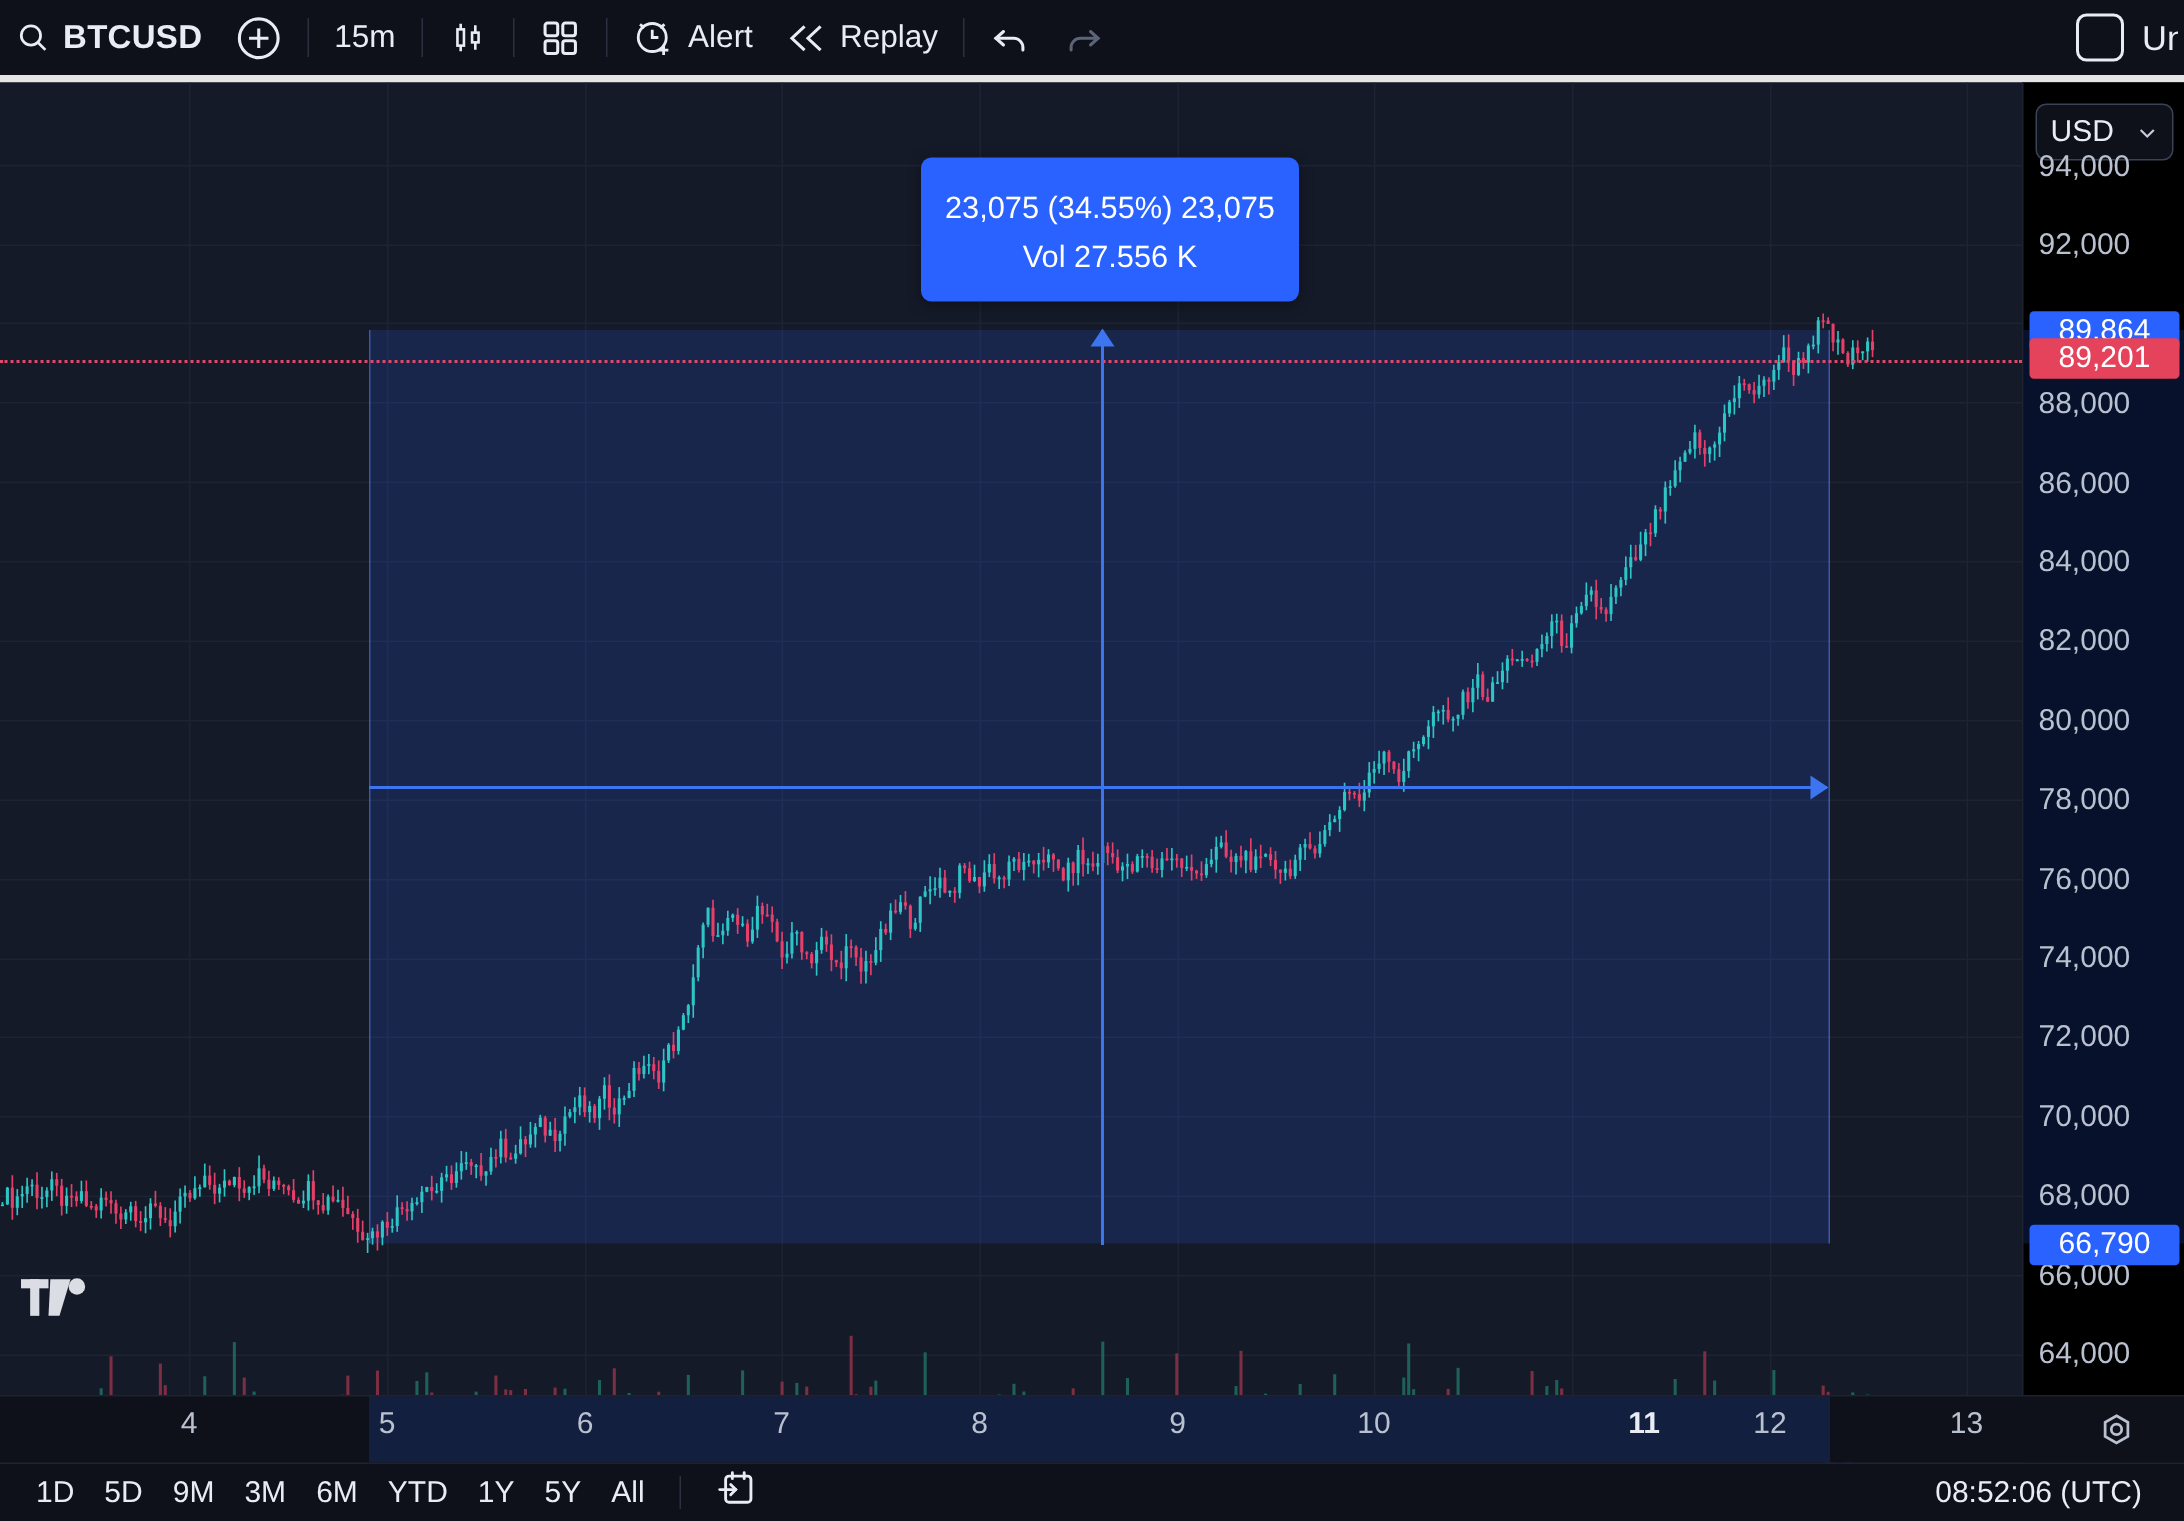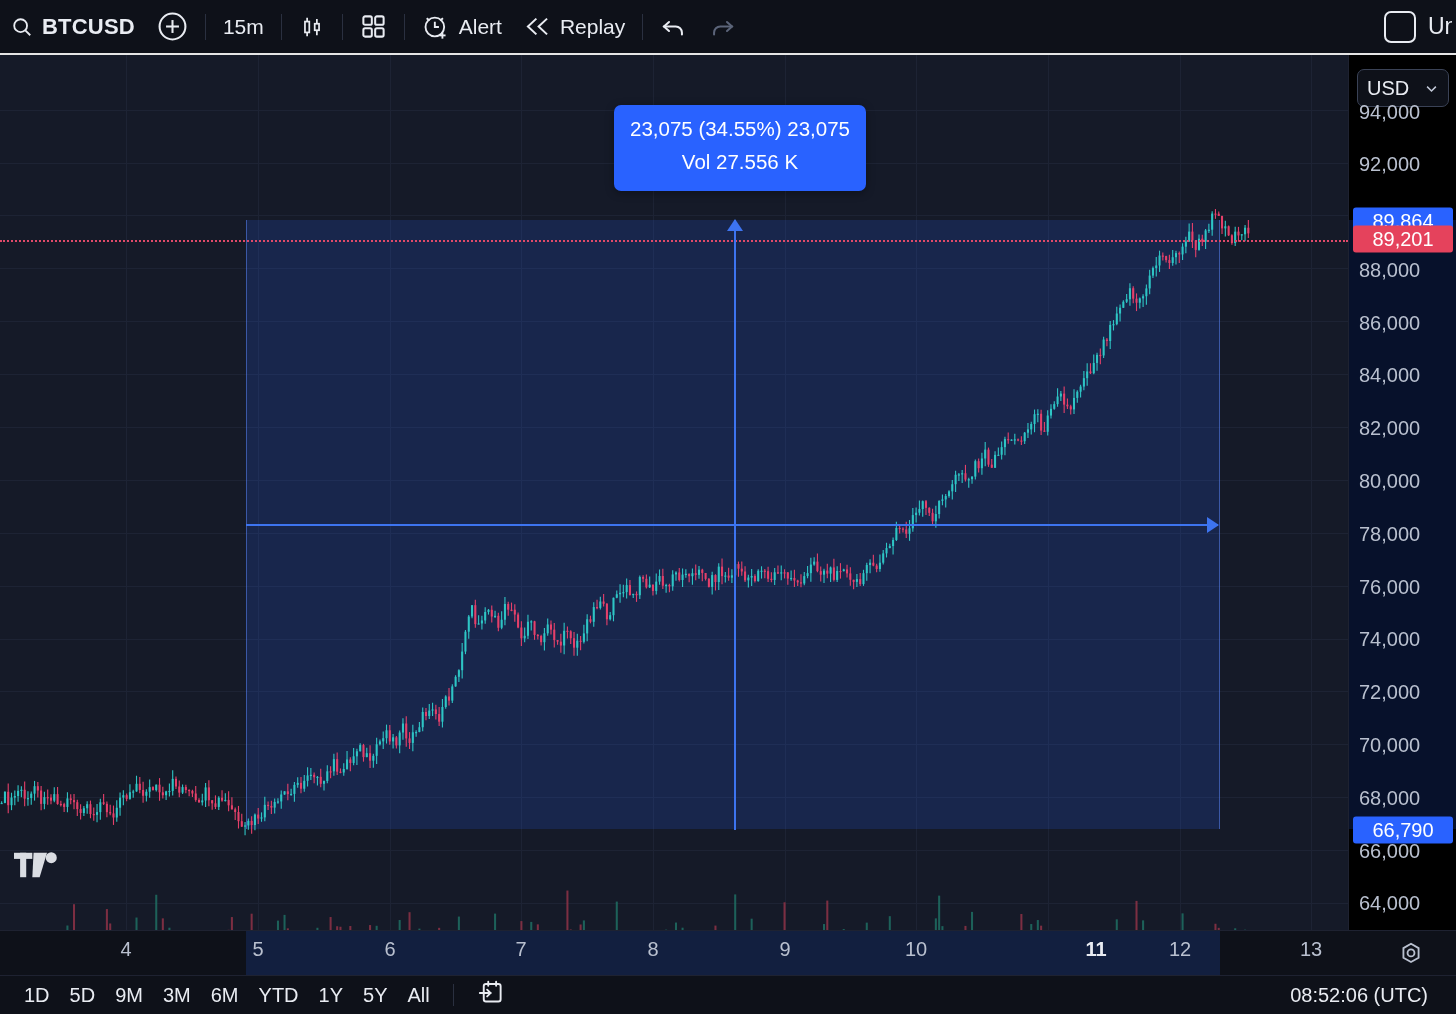"BTCUSD" .topbar { border-bottom: 2px solid #e5e5e5 -> 5px solid #e5e5e5 }
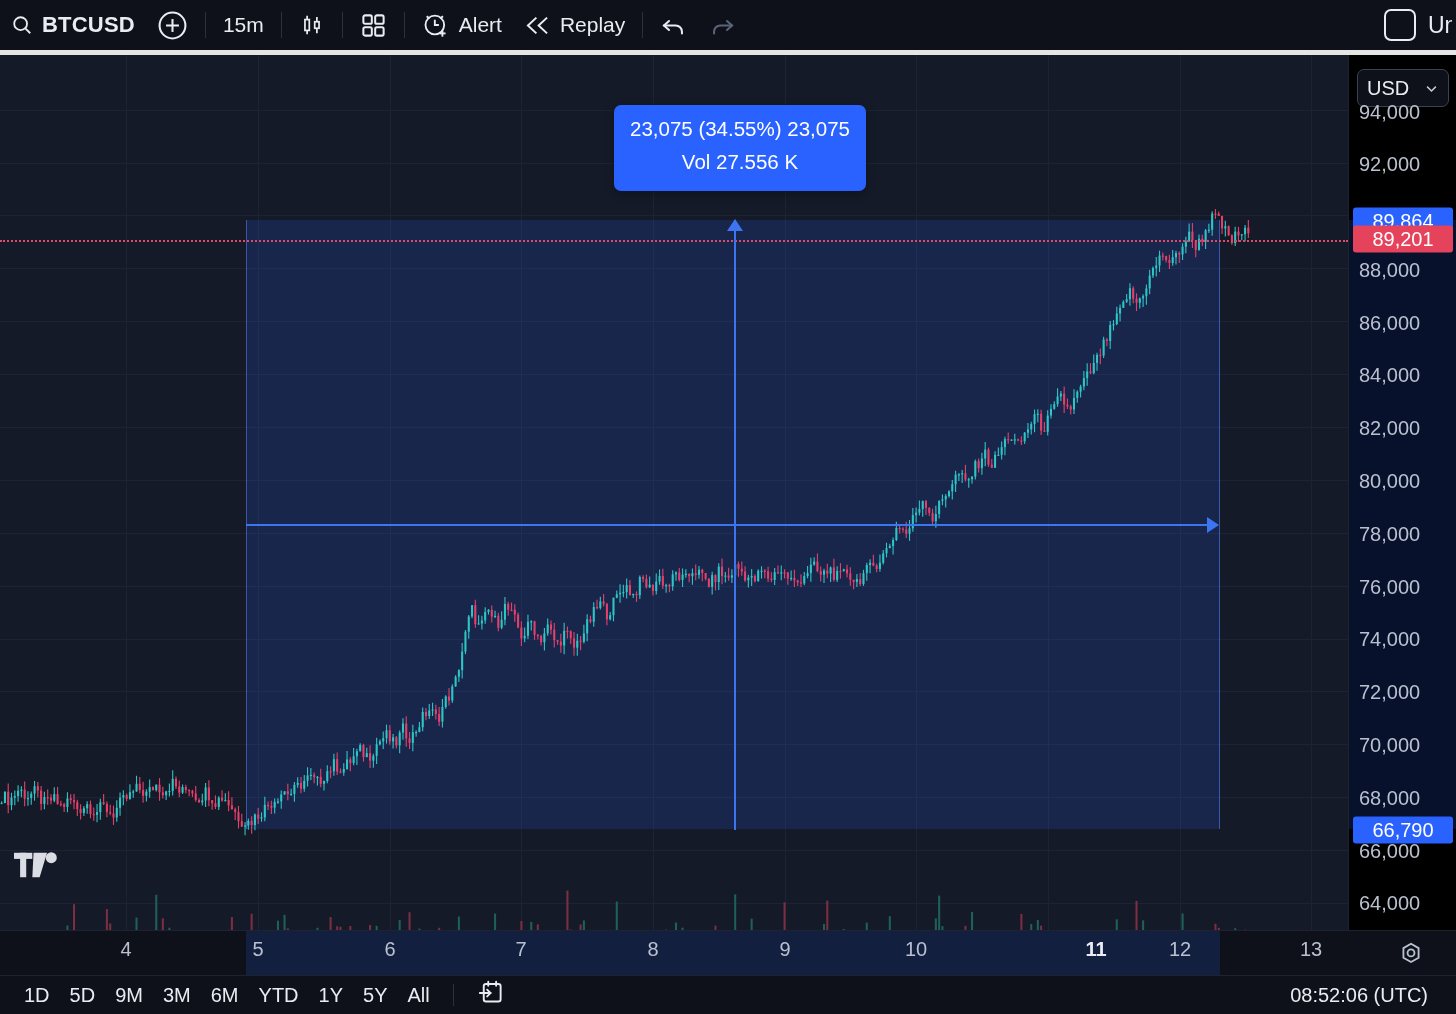"23,075 (34.55%) 23,075" .measure-tip { padding: 7px 16px 13px -> 17px 16px 13px }
